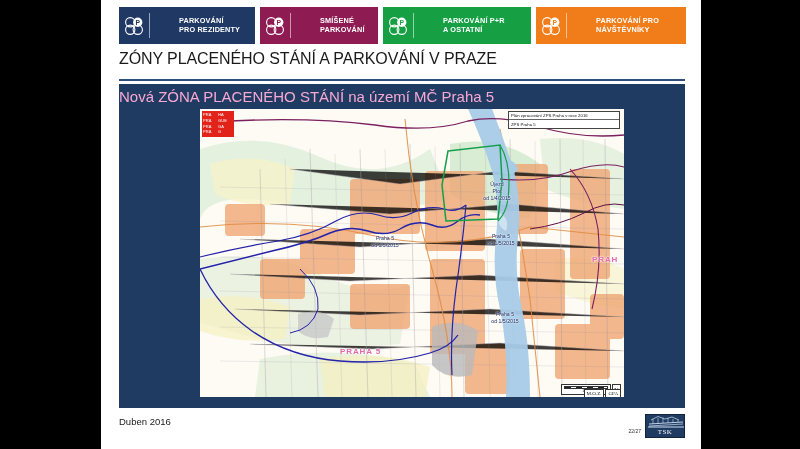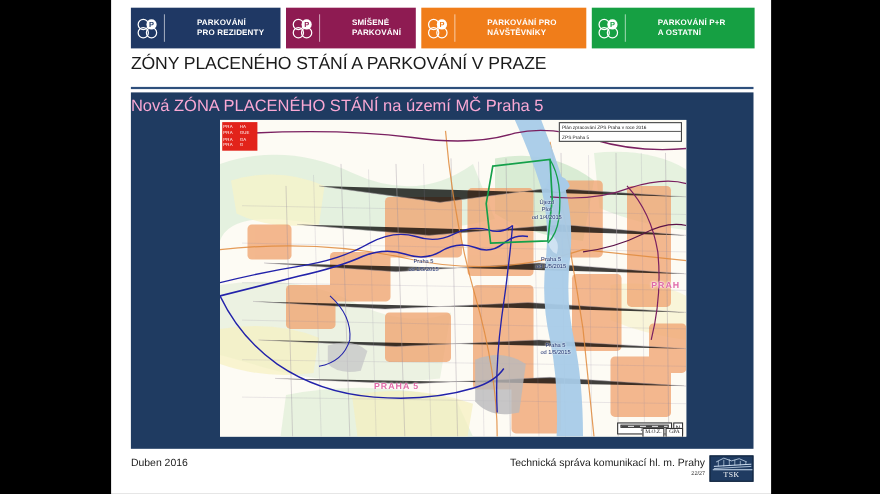"PARKOVÁNÍ PRO" div.badge { order: before "PARKOVÁNÍ P+R" -> after "PARKOVÁNÍ P+R" }
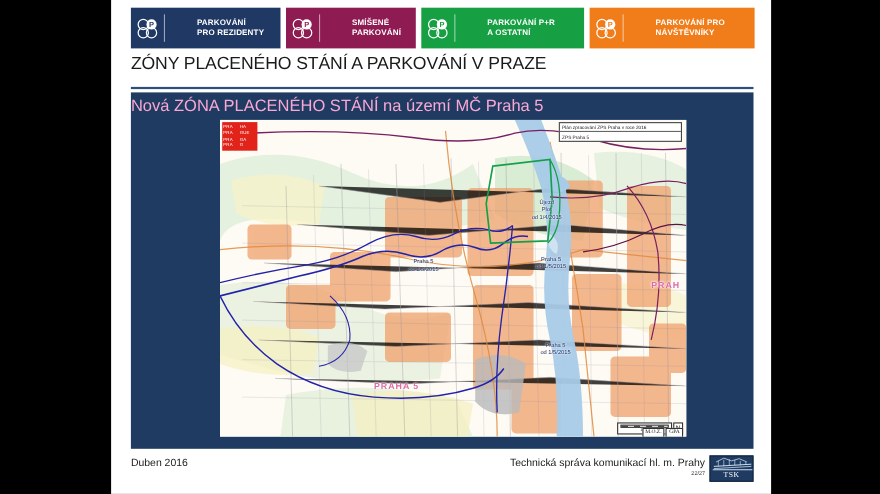"Technická správa komunikací hl. m." div { html: <div>Technická správa komunikací hl. m. Prahy</div> -> none }
